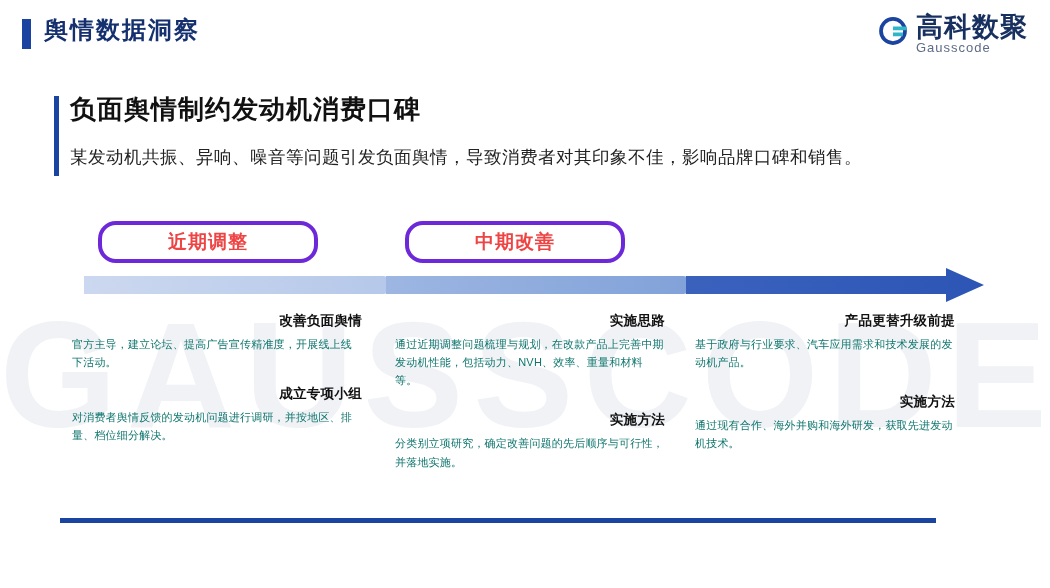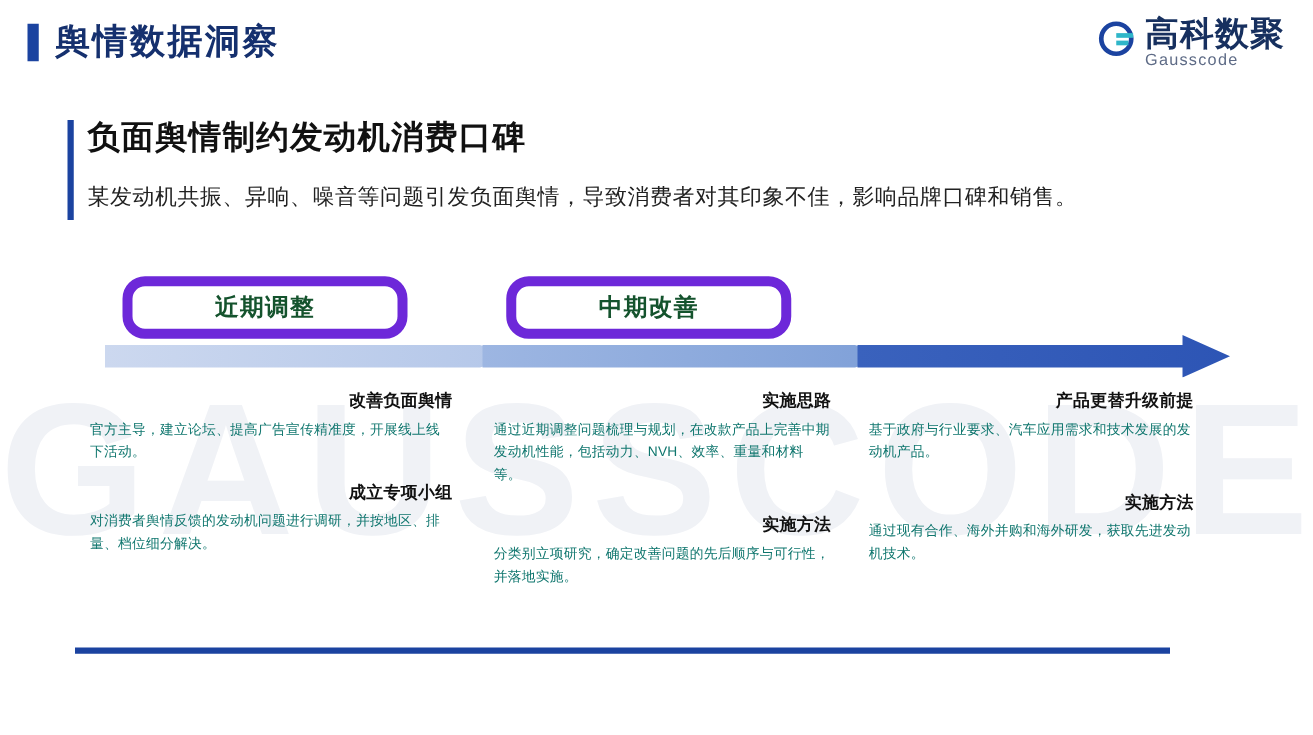"舆情数据洞察" .header-title { font-size: 28px -> 24px }
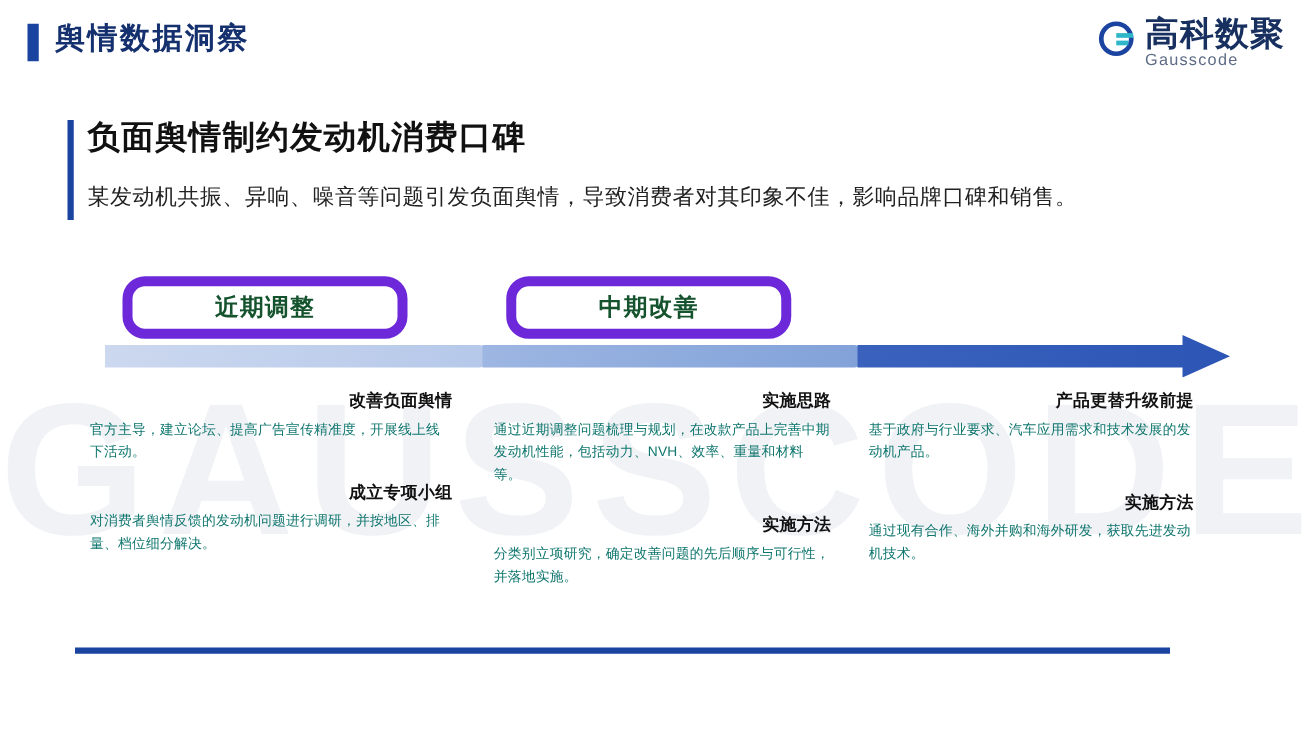"近期调整" .phase-pill { border: 8px solid #6d28d9 -> 4px solid #6d28d9; color: #14532d -> #ef4444 }
